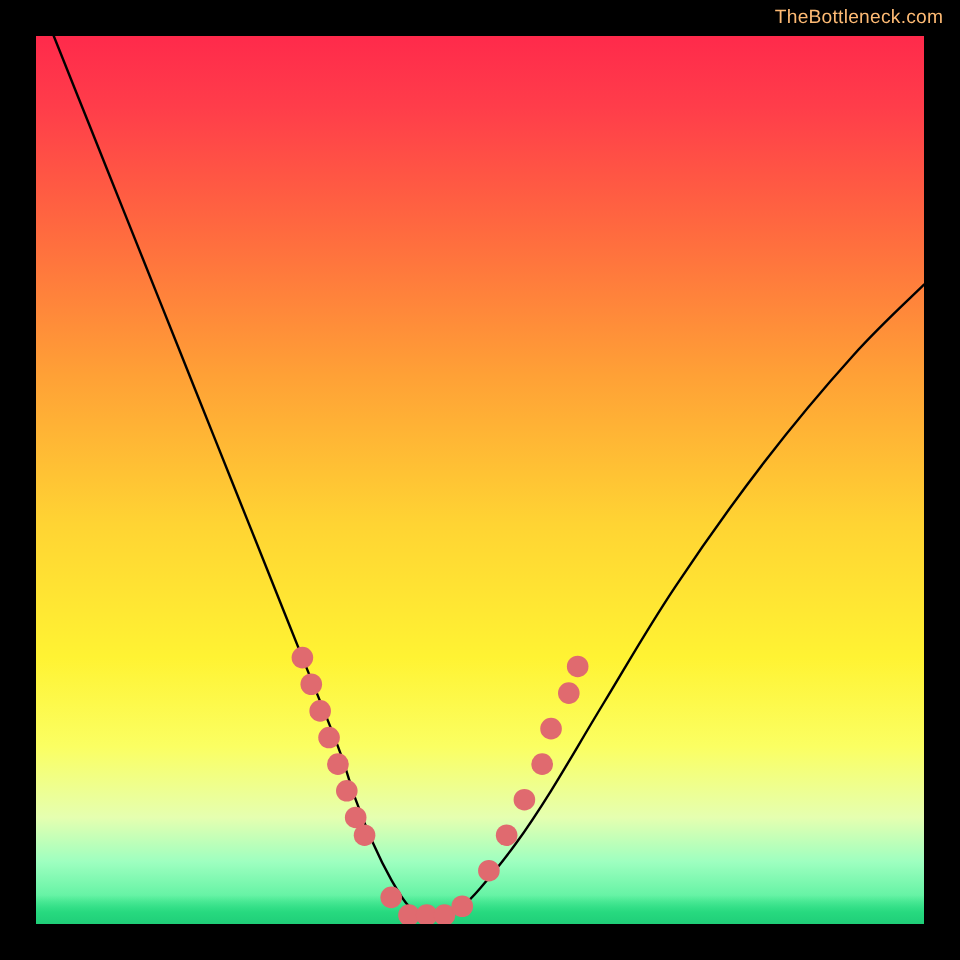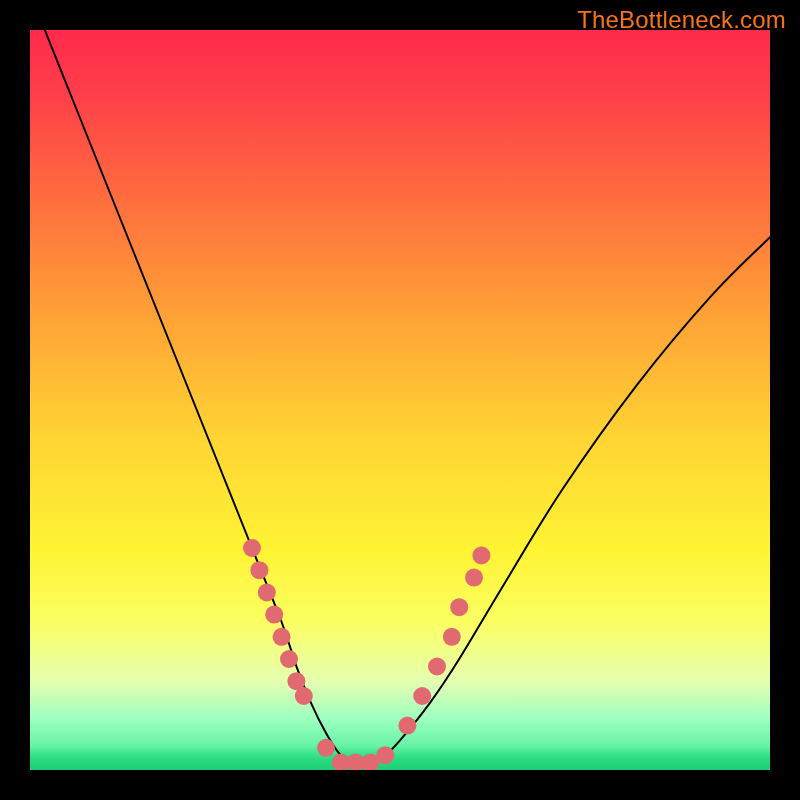"TheBottleneck.com" .watermark { color: #f97316 -> #fdba74; font-size: 24px -> 16px }
